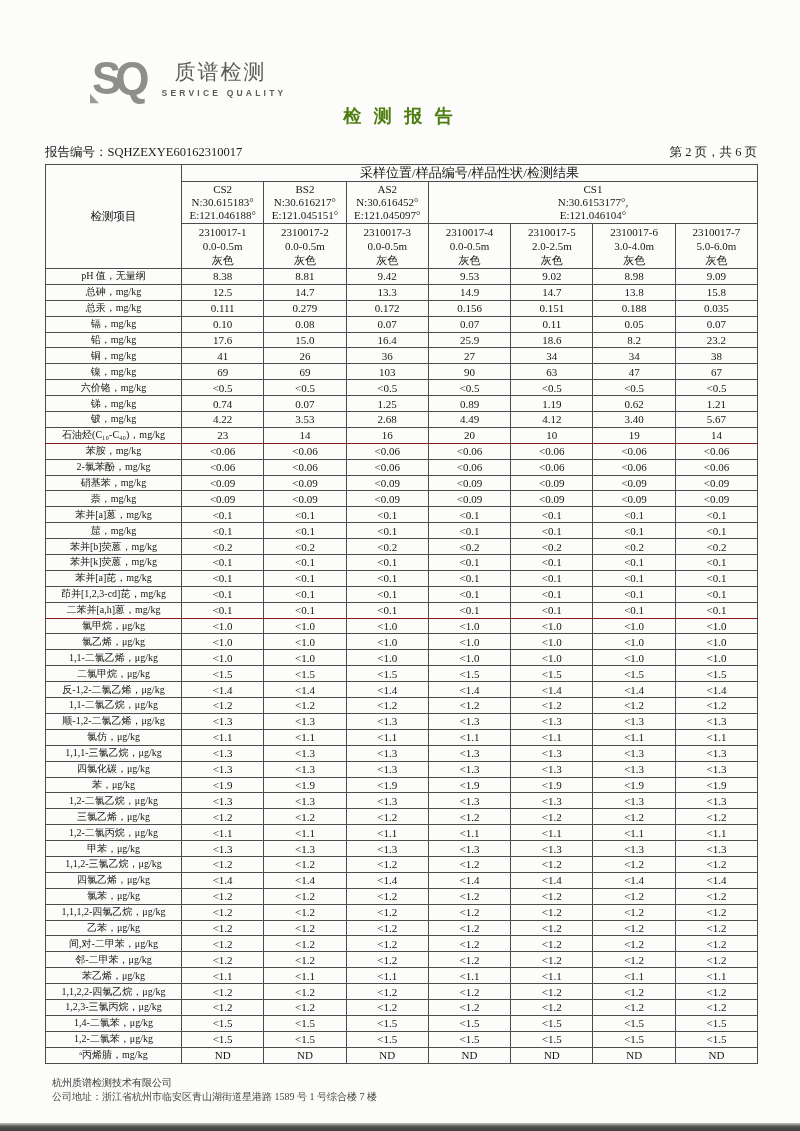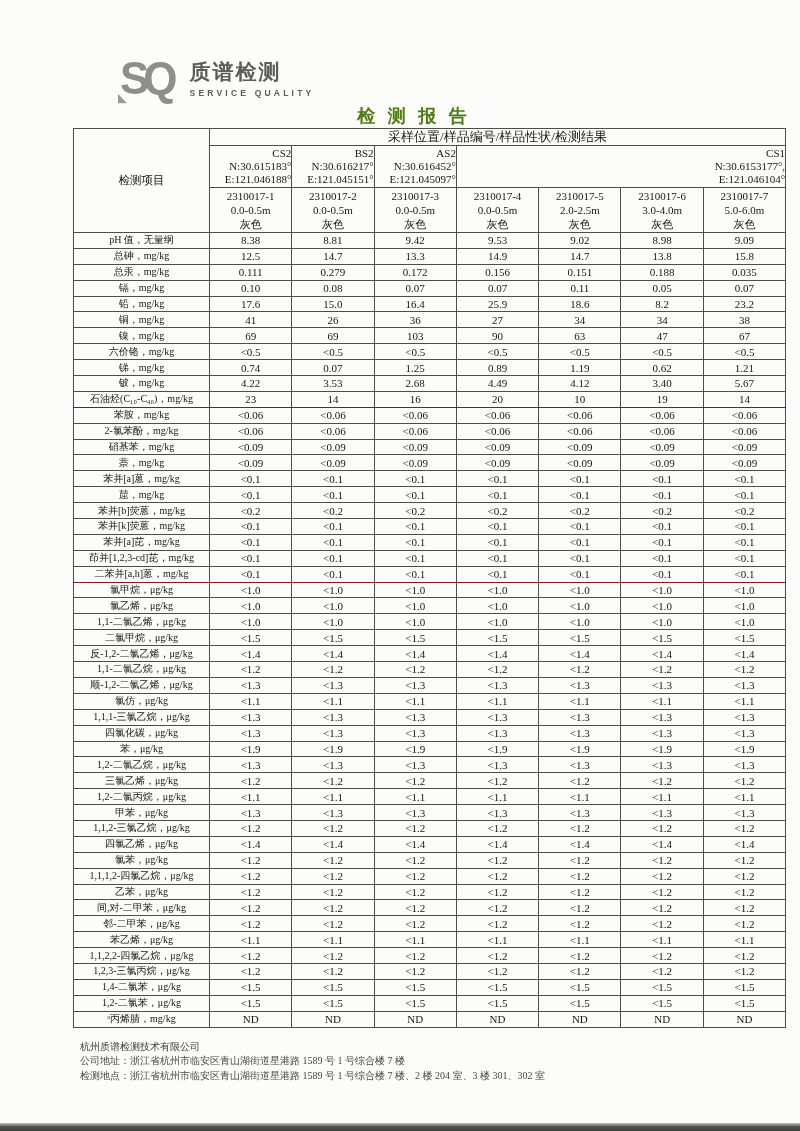"SQ" .page { padding-left: 28px -> none }
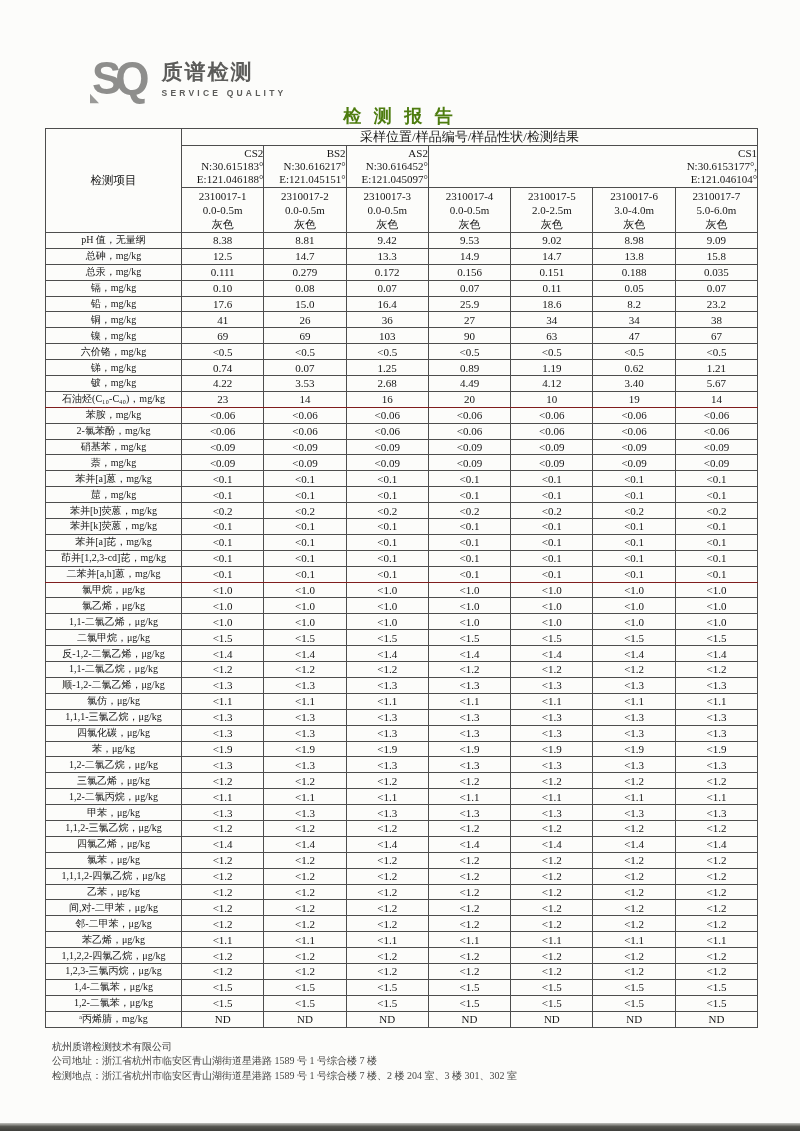"质谱检测" .logo-cn { font-weight: bold -> normal; margin-left: none -> 13px }
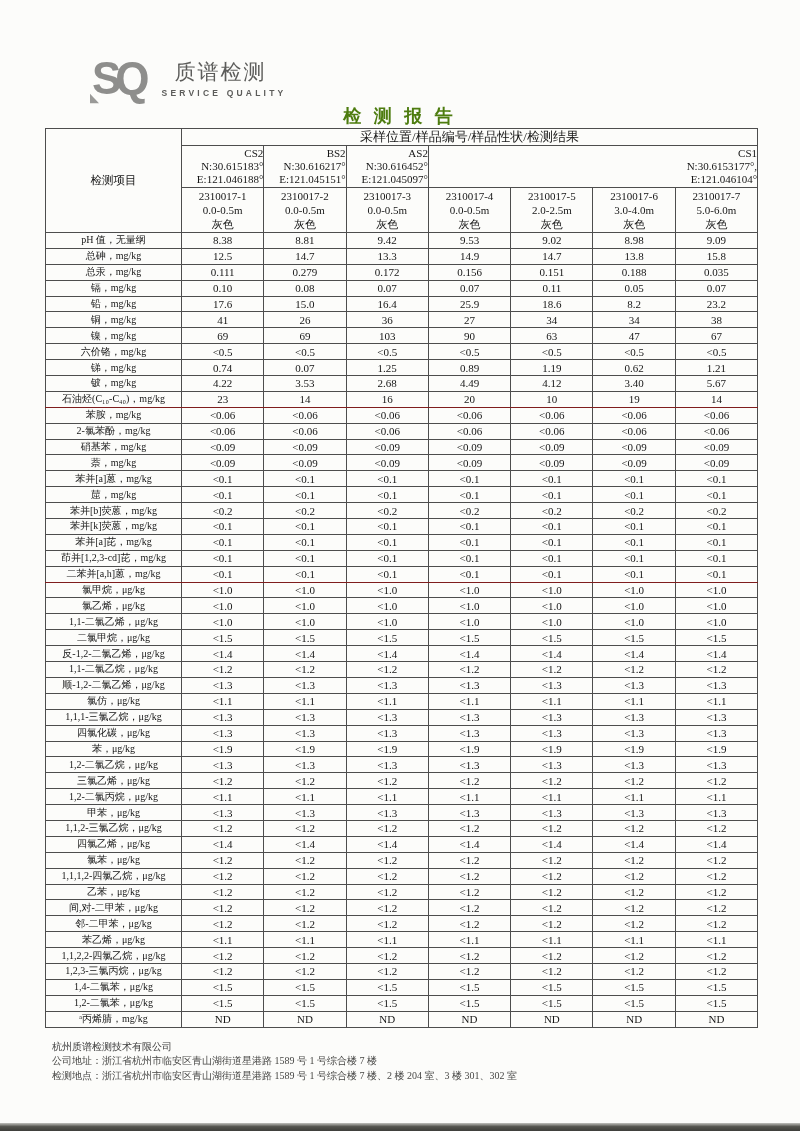"报告编号：SQHZEXYE60162310017" div.report-row { html: none -> <div> <div><span>报告编号：</span><span>SQHZEXYE60162310017</span></div> <div>第 2 页，共 6 页</div> </div> }
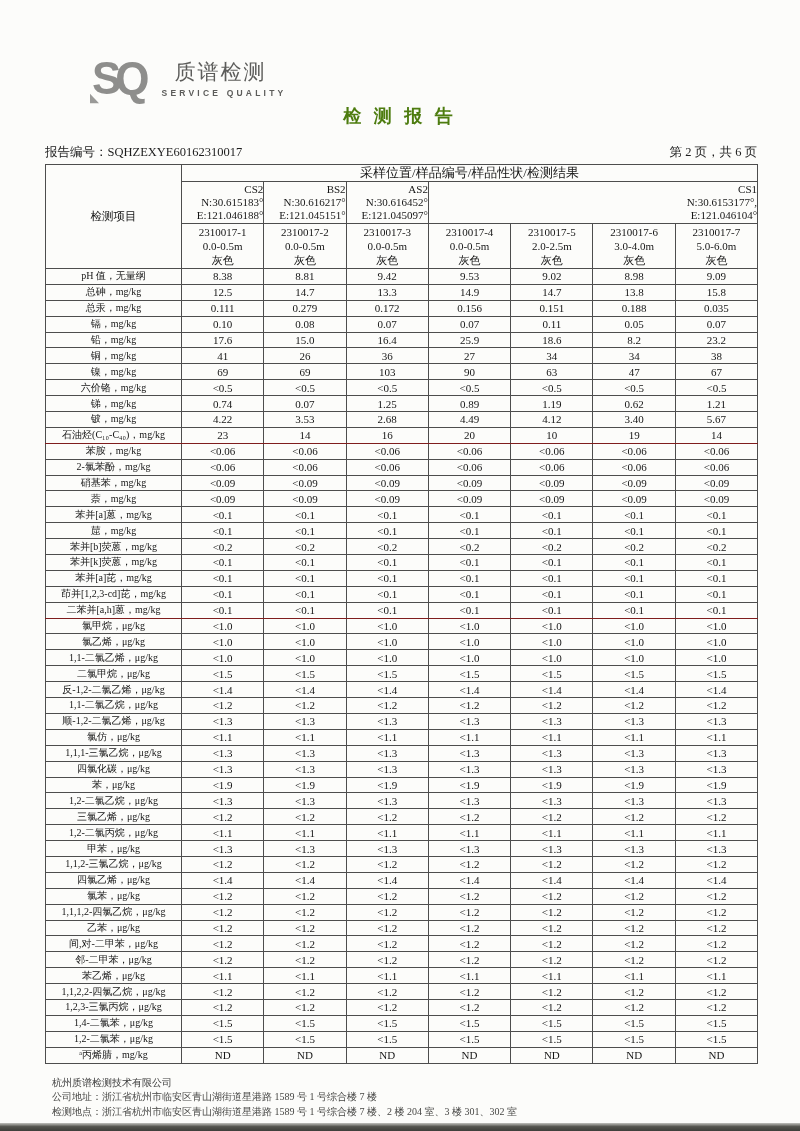"CS2" tr.loc-row th { text-align: right -> none }
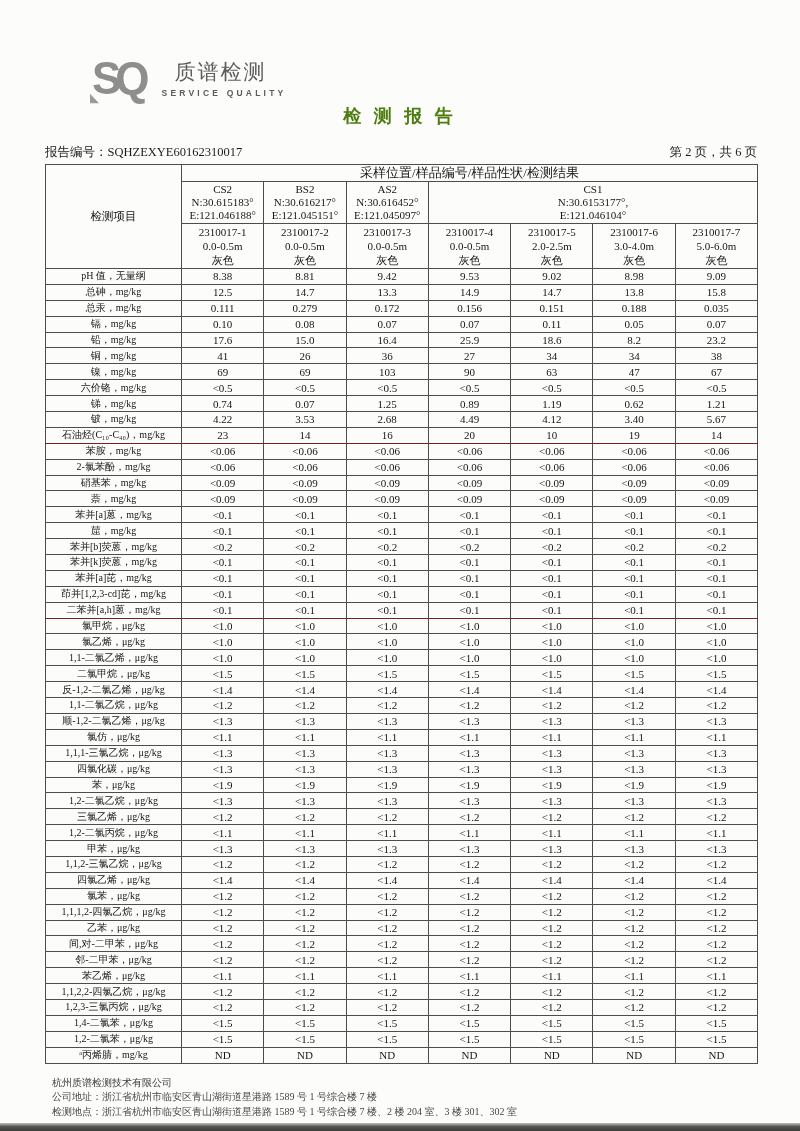"检测地点：浙江省杭州市临安区青山湖街道星港路 1589 号 1 号综合楼" div.f3 { html: <div>检测地点：浙江省杭州市临安区青山湖街道星港路 1589 号 1 号综合楼 7 楼、2 楼 204 室、3 楼 301、302 室</div> -> none }
